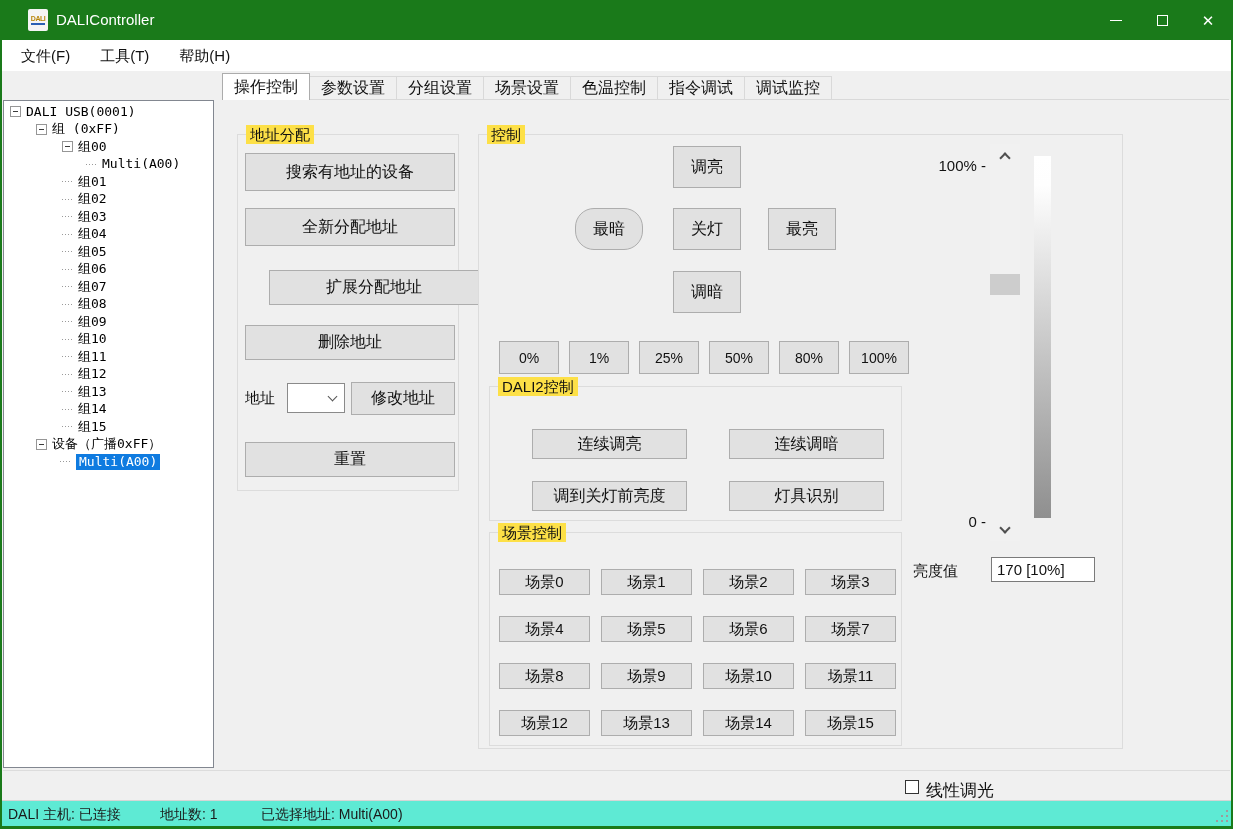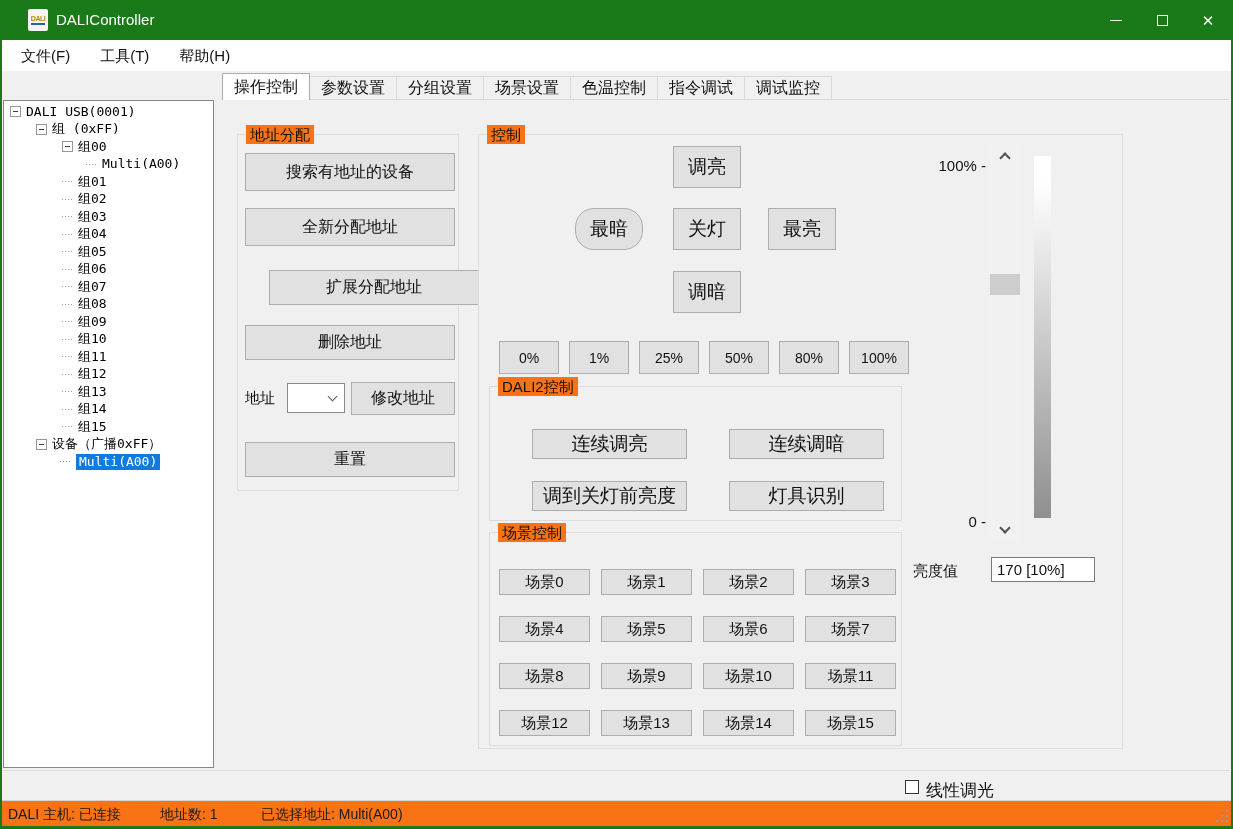"地址分配" .gtitle { background: #f97316 -> #fde047 }
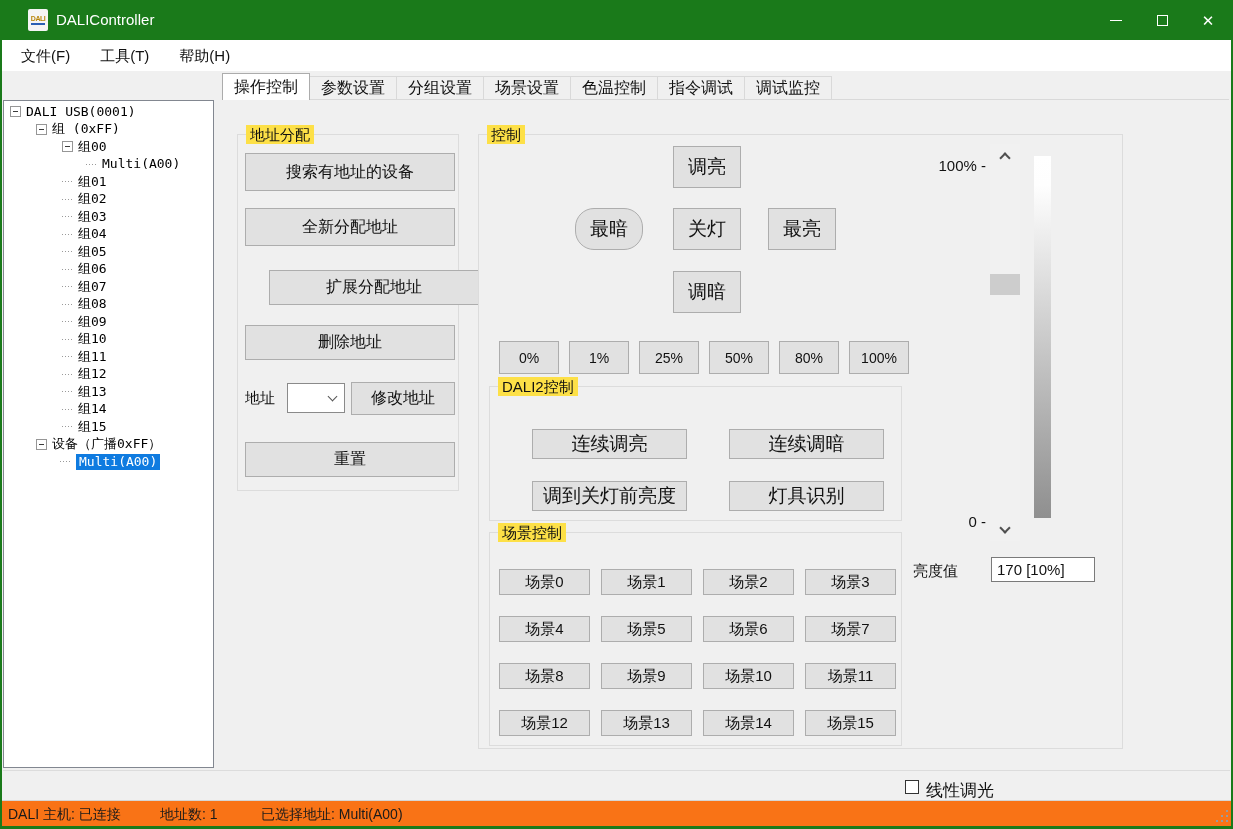"调亮" .btn.mid { font-size: 19px -> 16px }
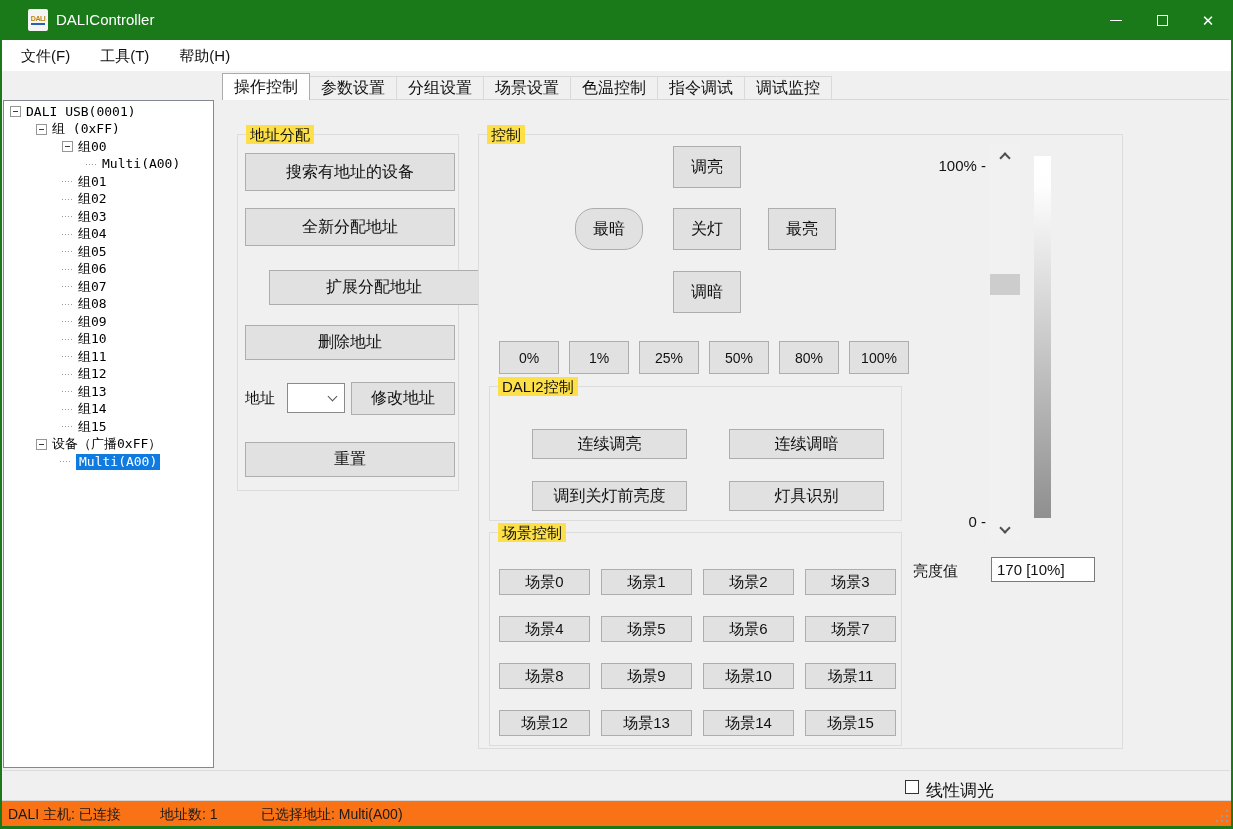"DALI 主机: 已连接" .statusbar { background: #f97316 -> #5eead4 }
